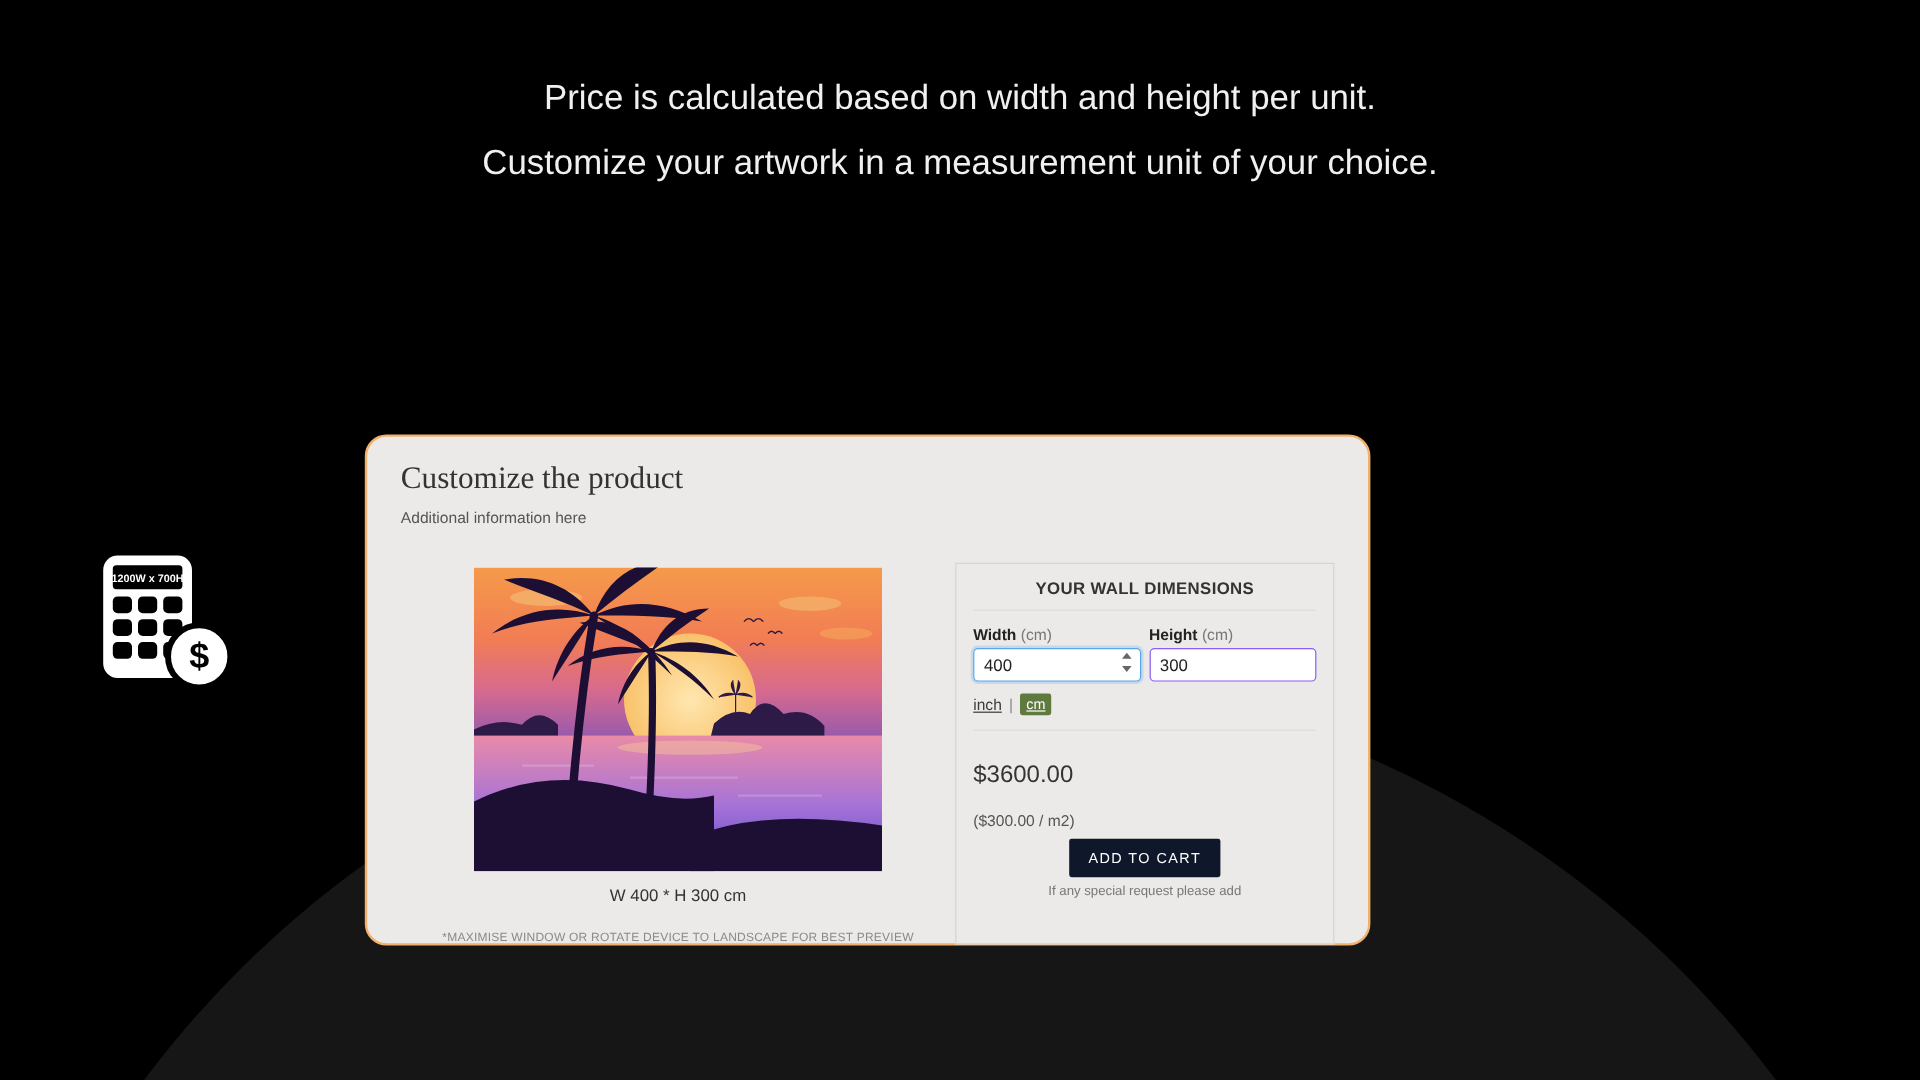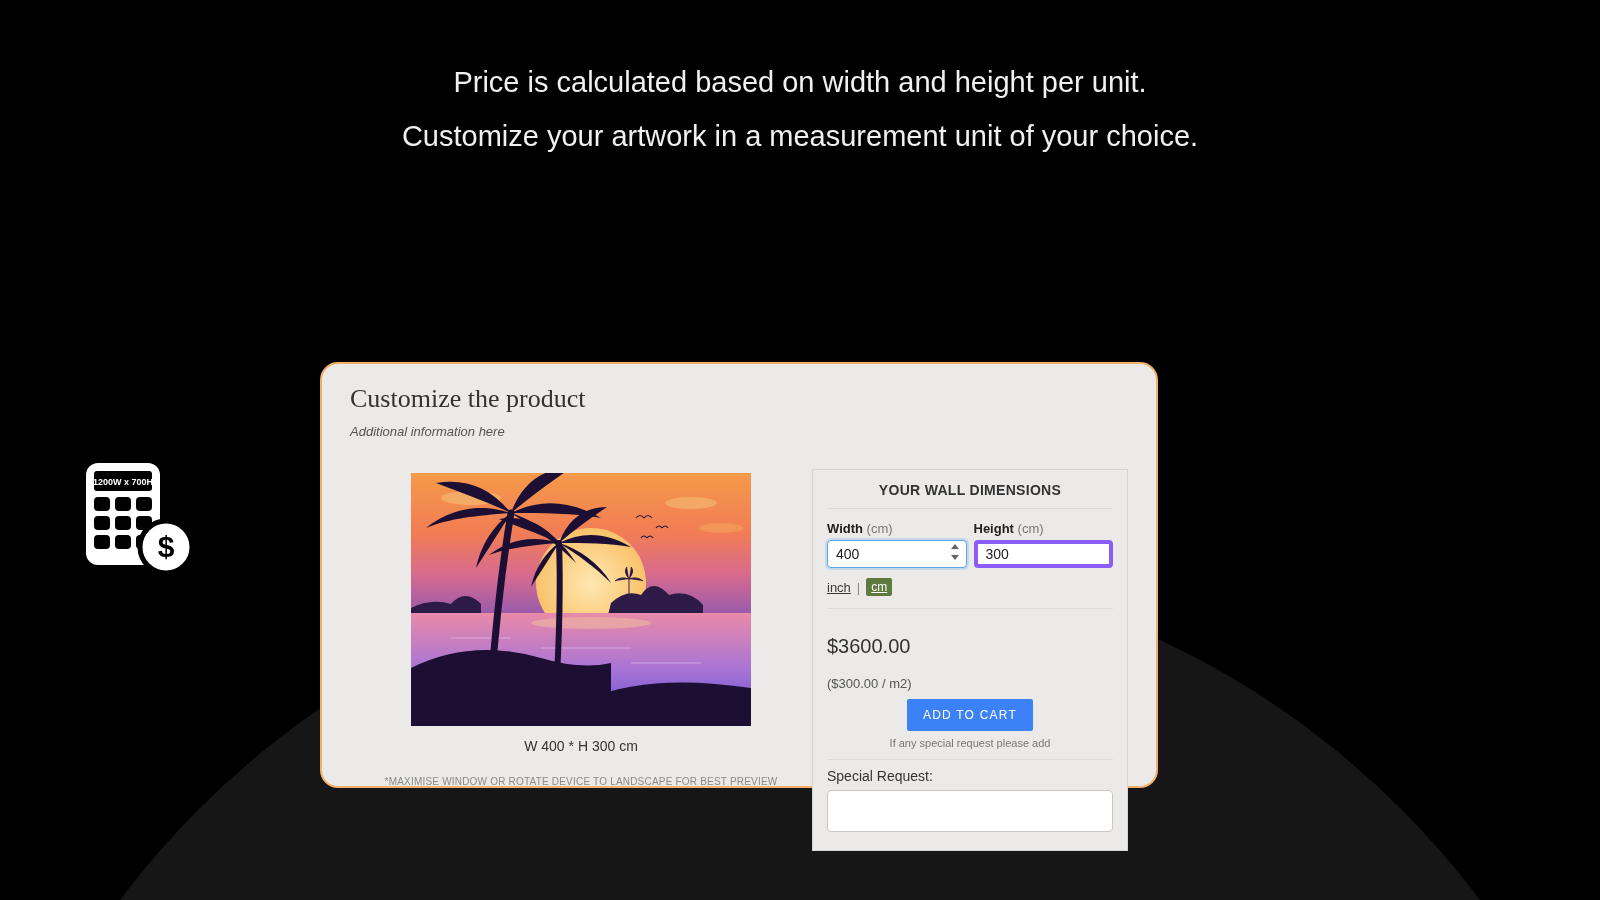"Customize the product" .card { left: 320px -> 304px }
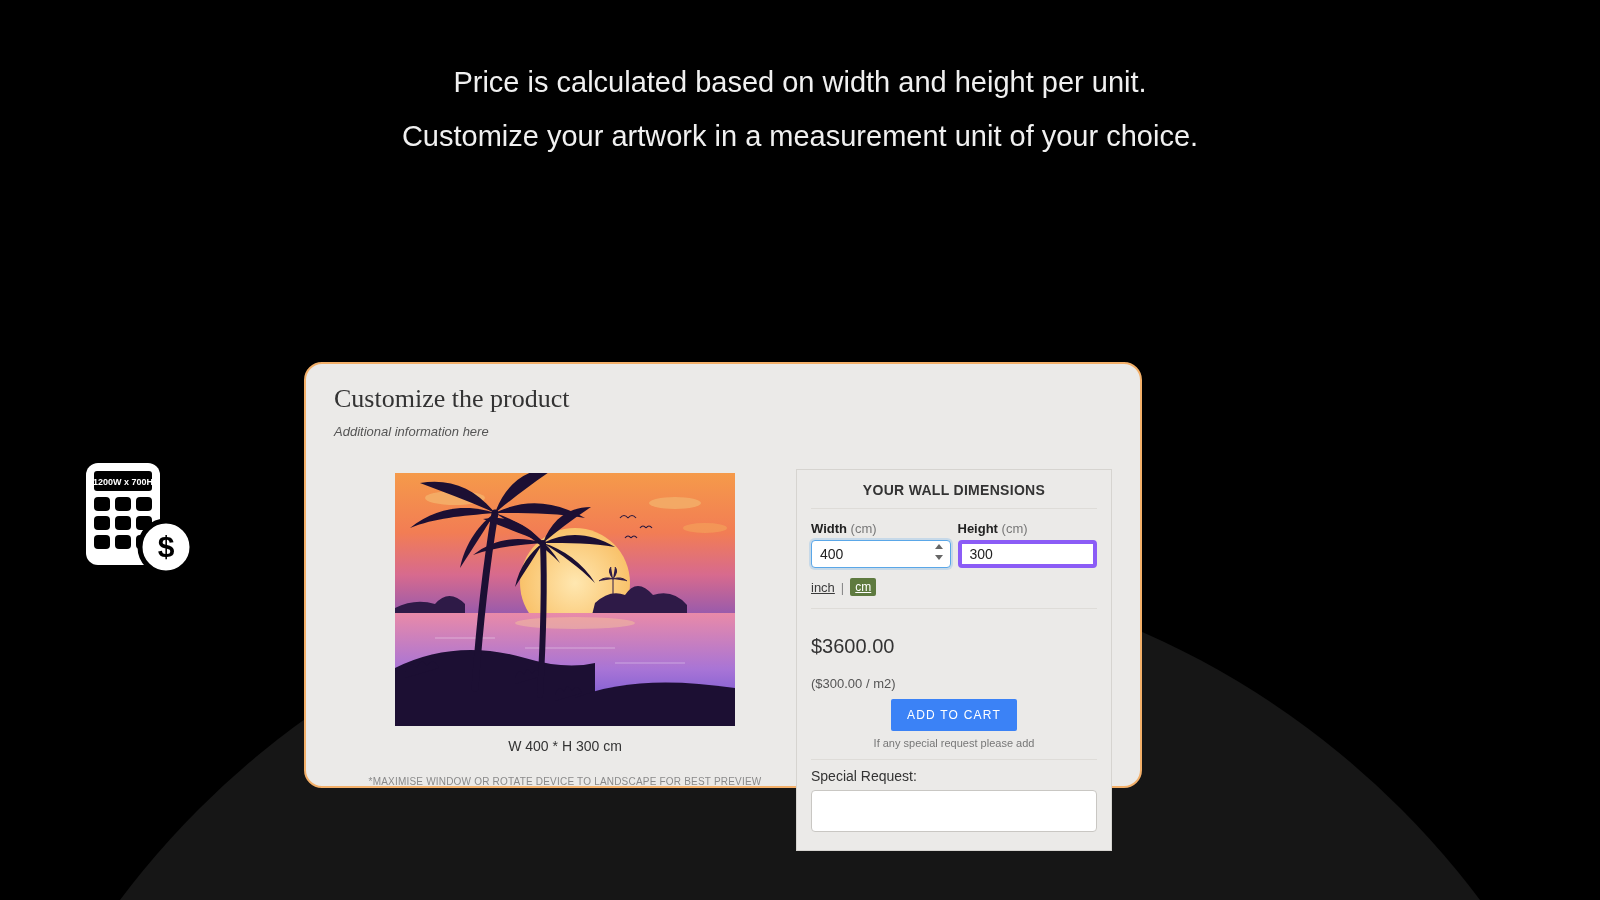"Additional information here" .card-sub { font-style: italic -> none }
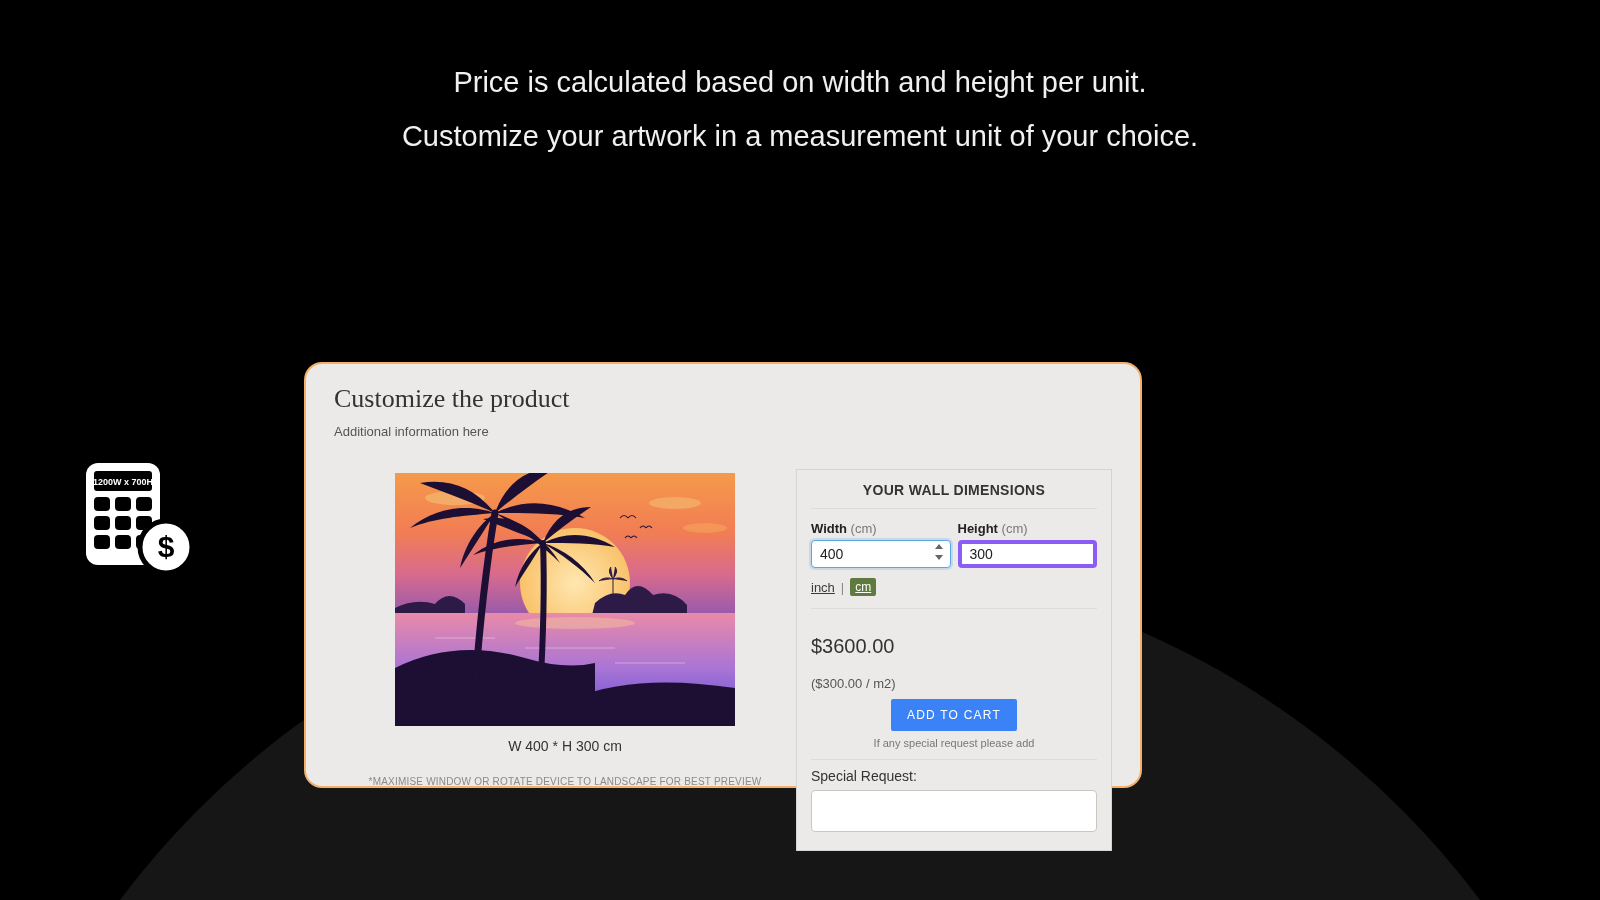"300" .field input { border: 4px solid #8b5cf6 -> 1px solid #8b5cf6 }
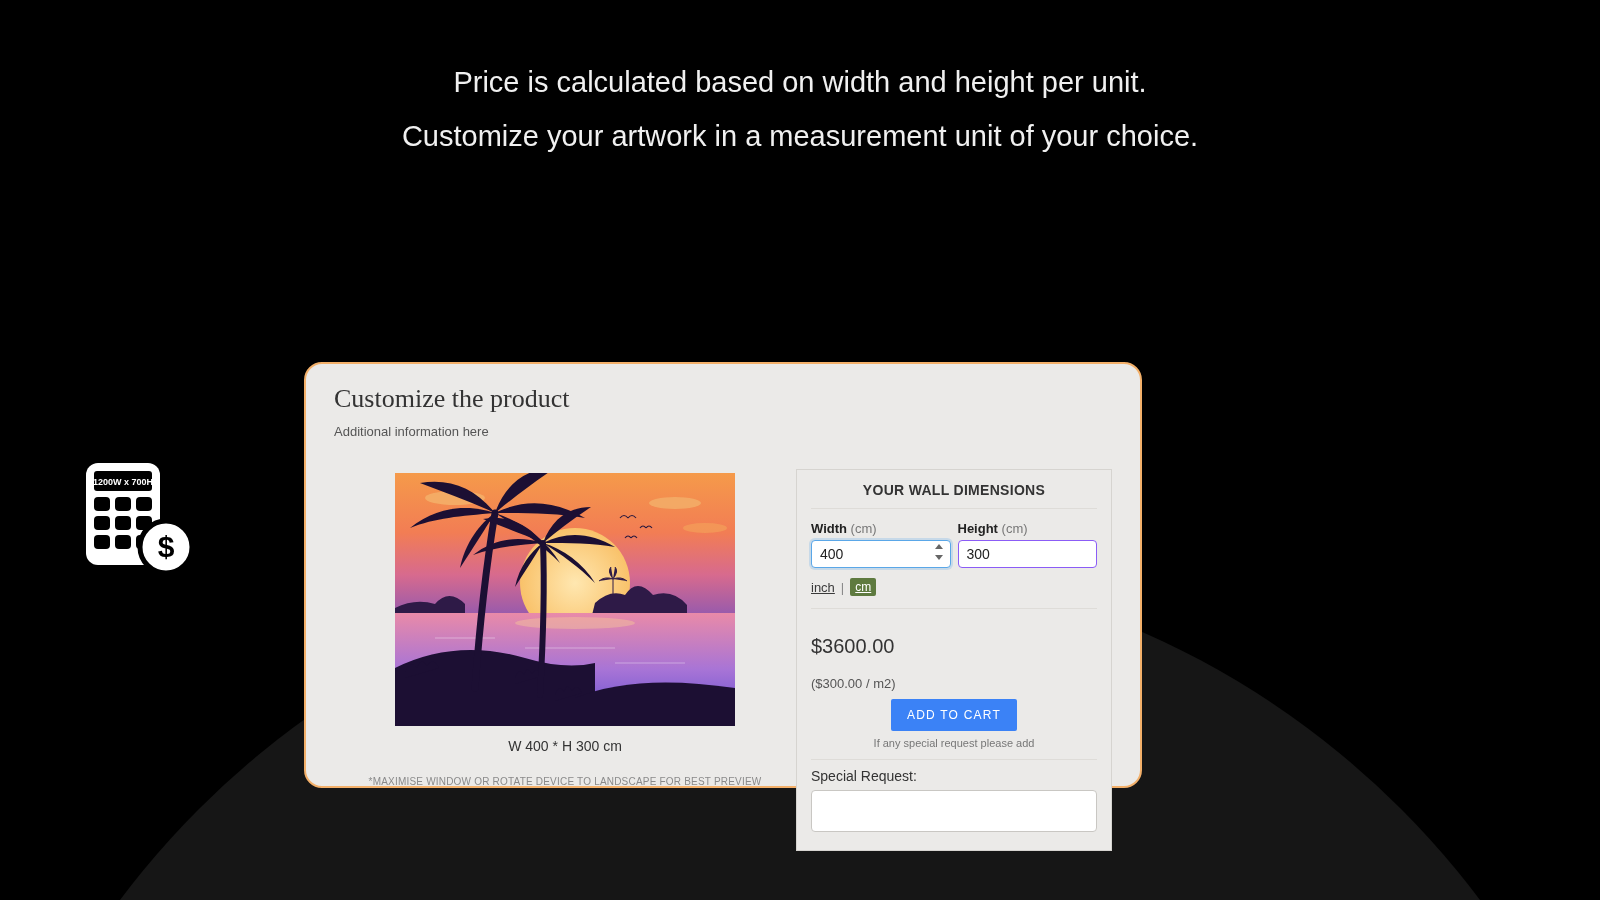"ADD TO CART" .add-btn { background: #3b82f6 -> #0f172a }
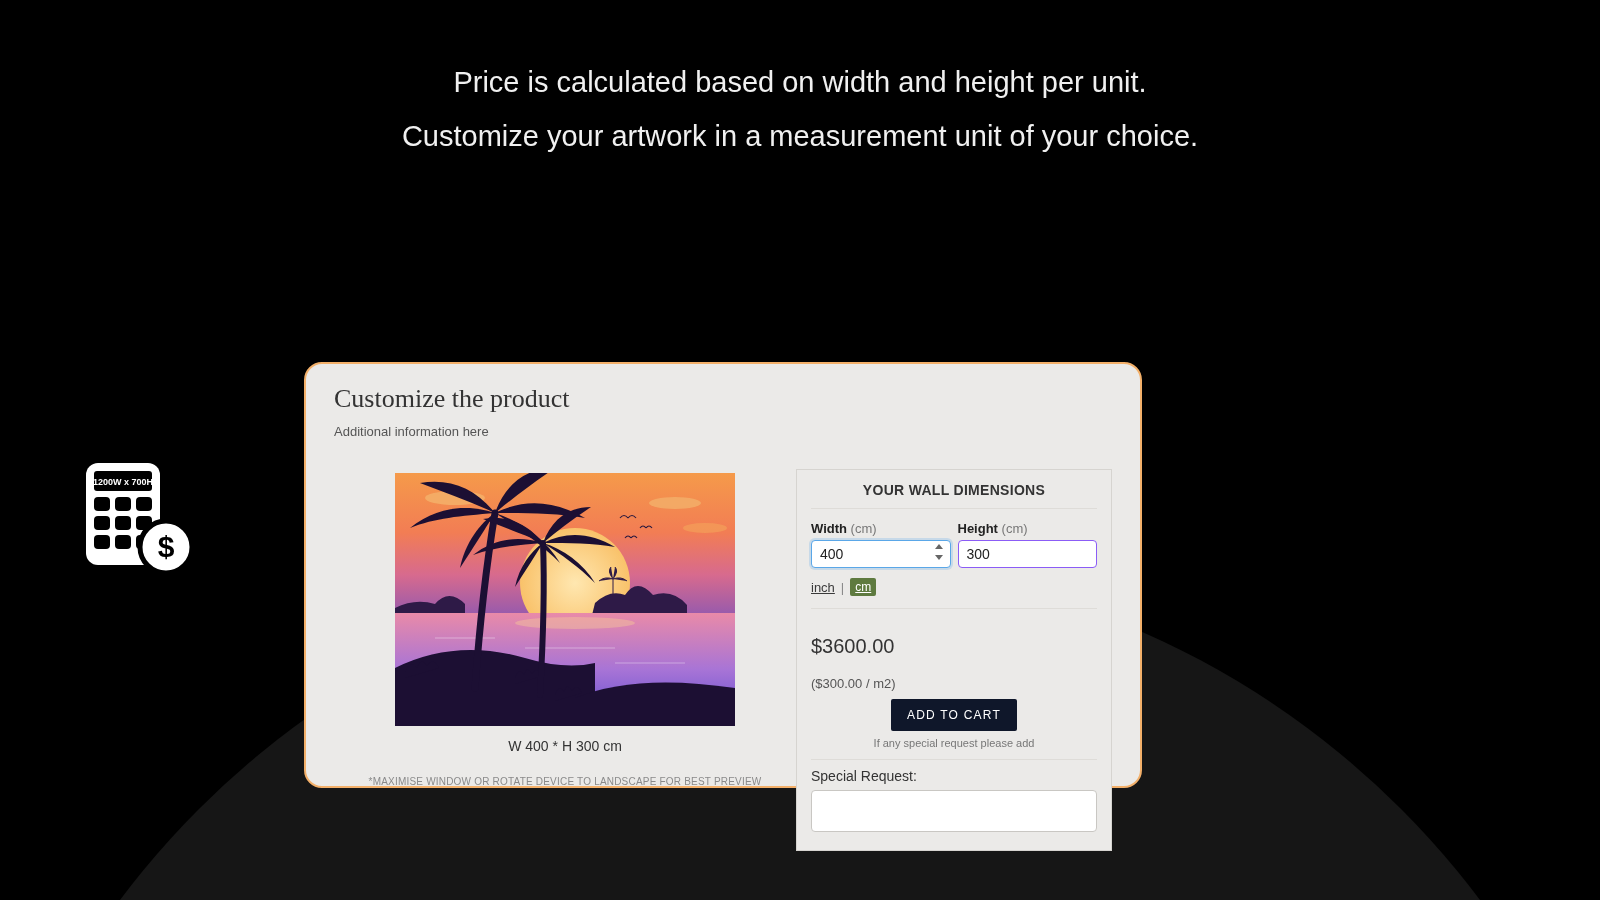"Special Request:" div.req-row { html: <div> <div>Special Request:</div> <textarea></textarea> </div> -> none }
